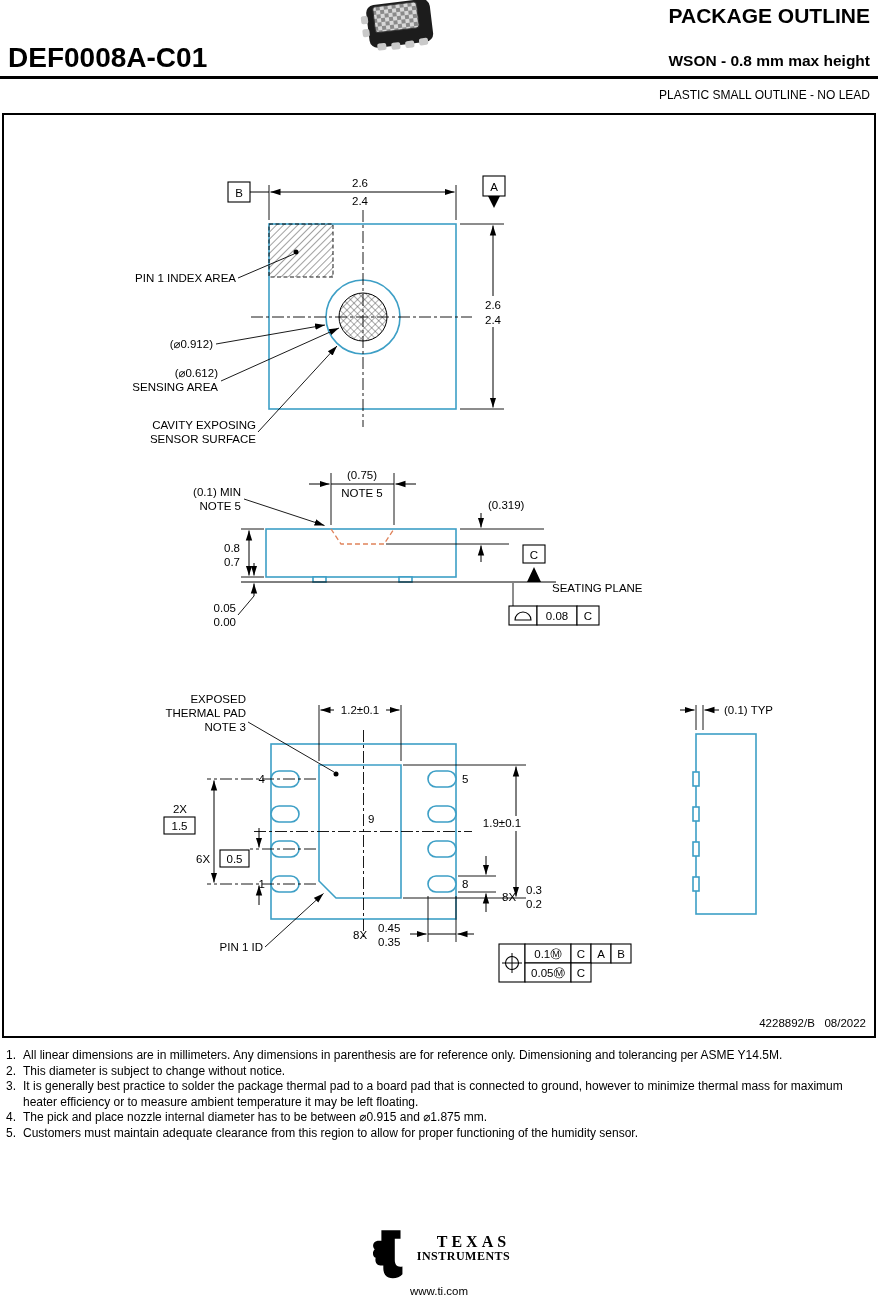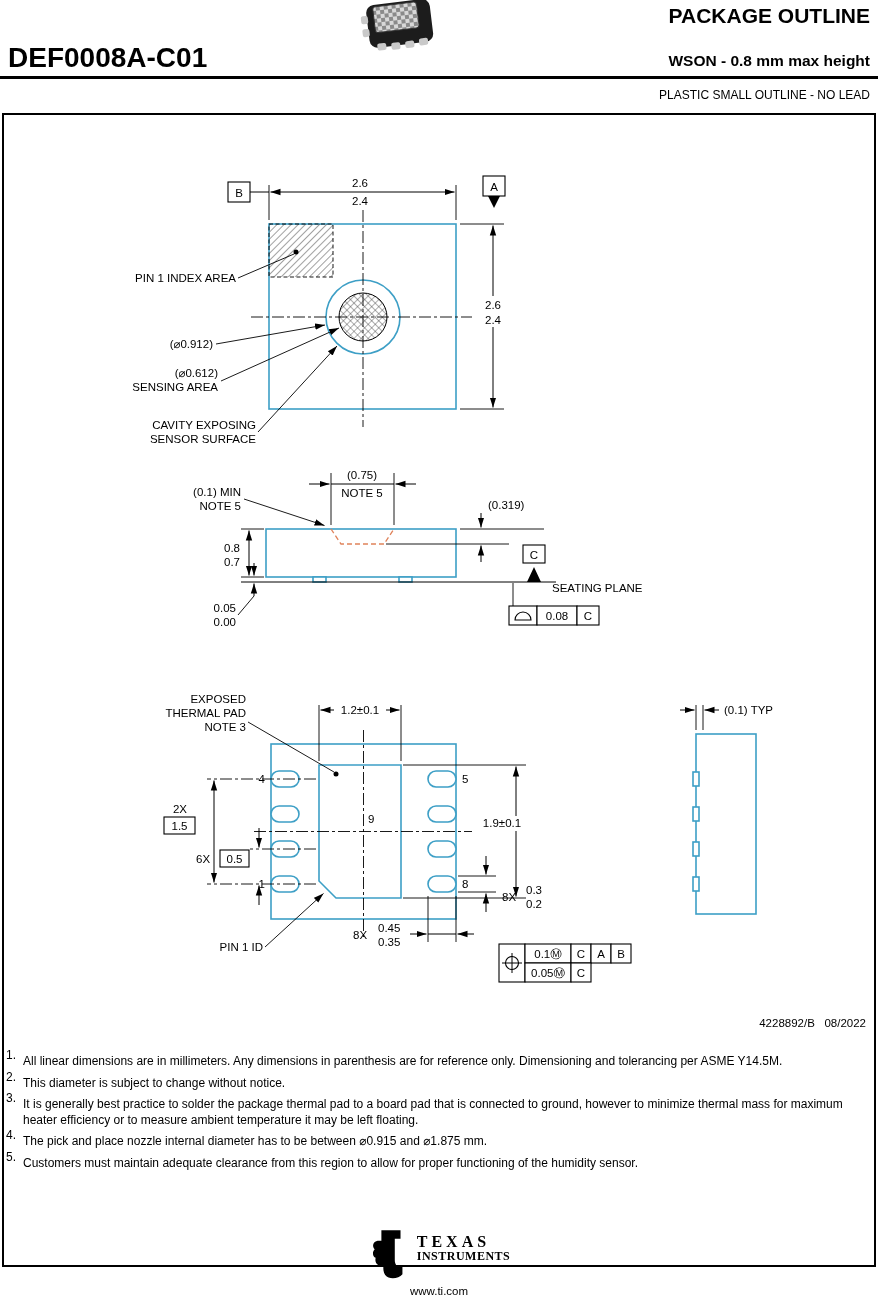"2.6" .drawing-frame { height: 1154px -> 925px }
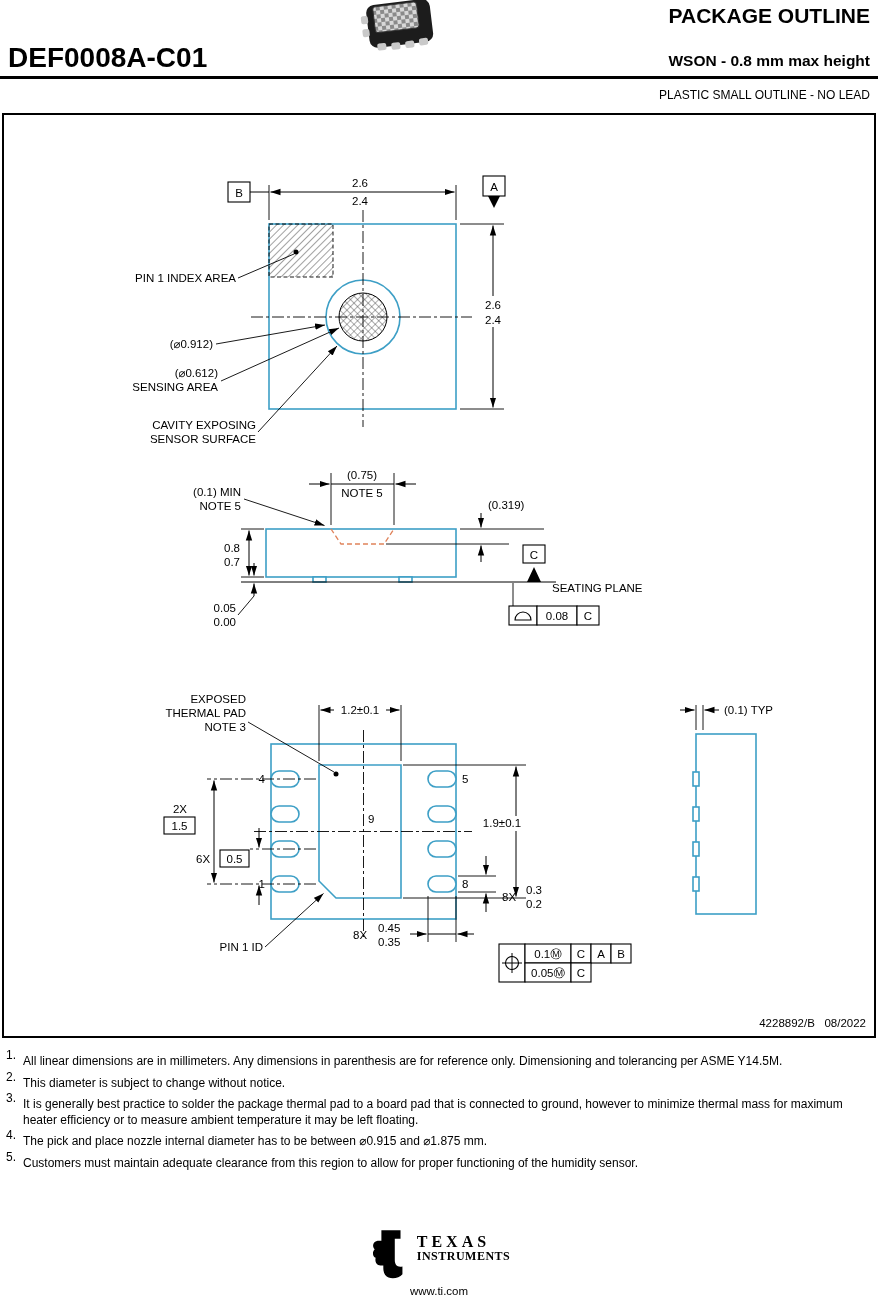"All linear dimensions are in" .note-text { margin-top: 6px -> none }
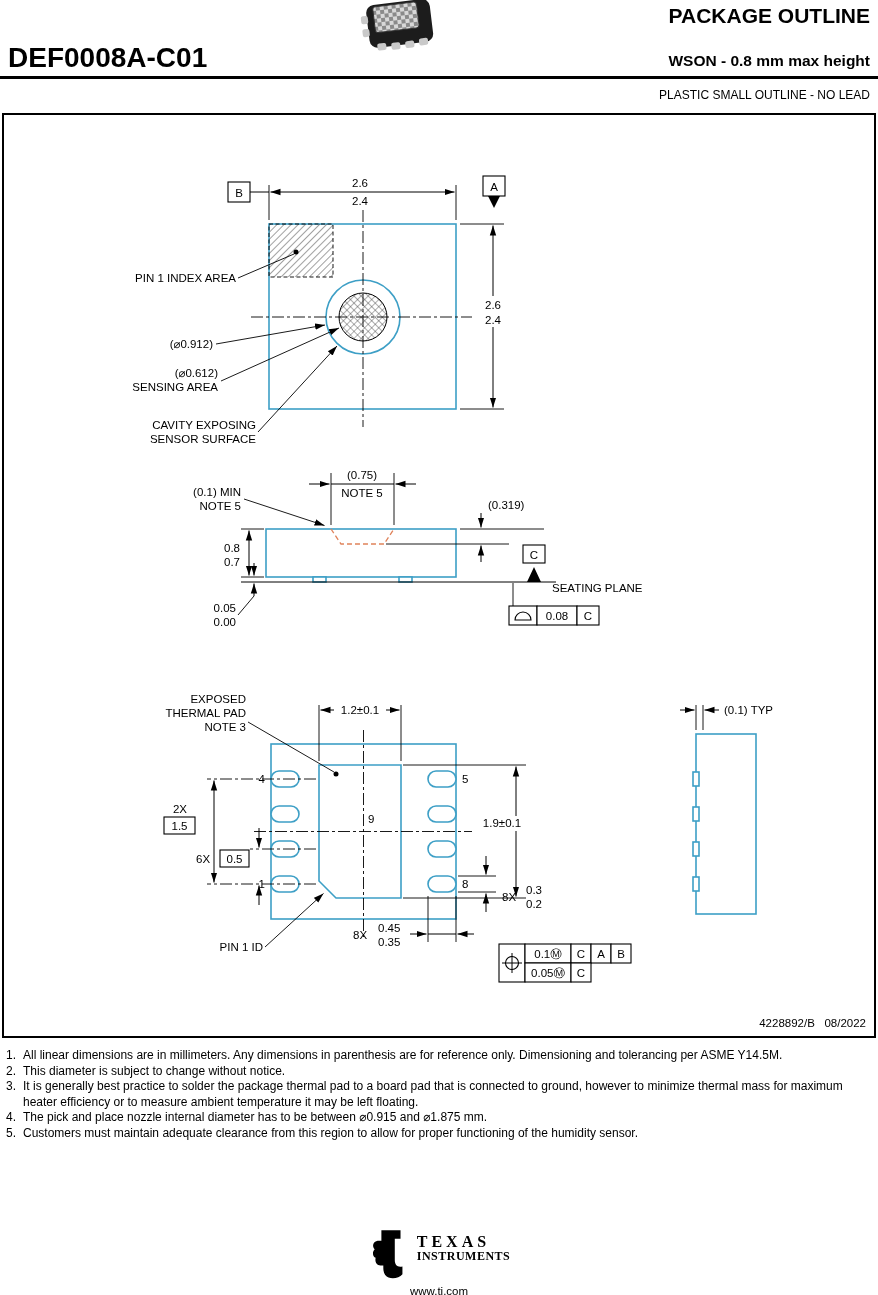"TEXAS" .texas { margin-left: none -> 20px }
